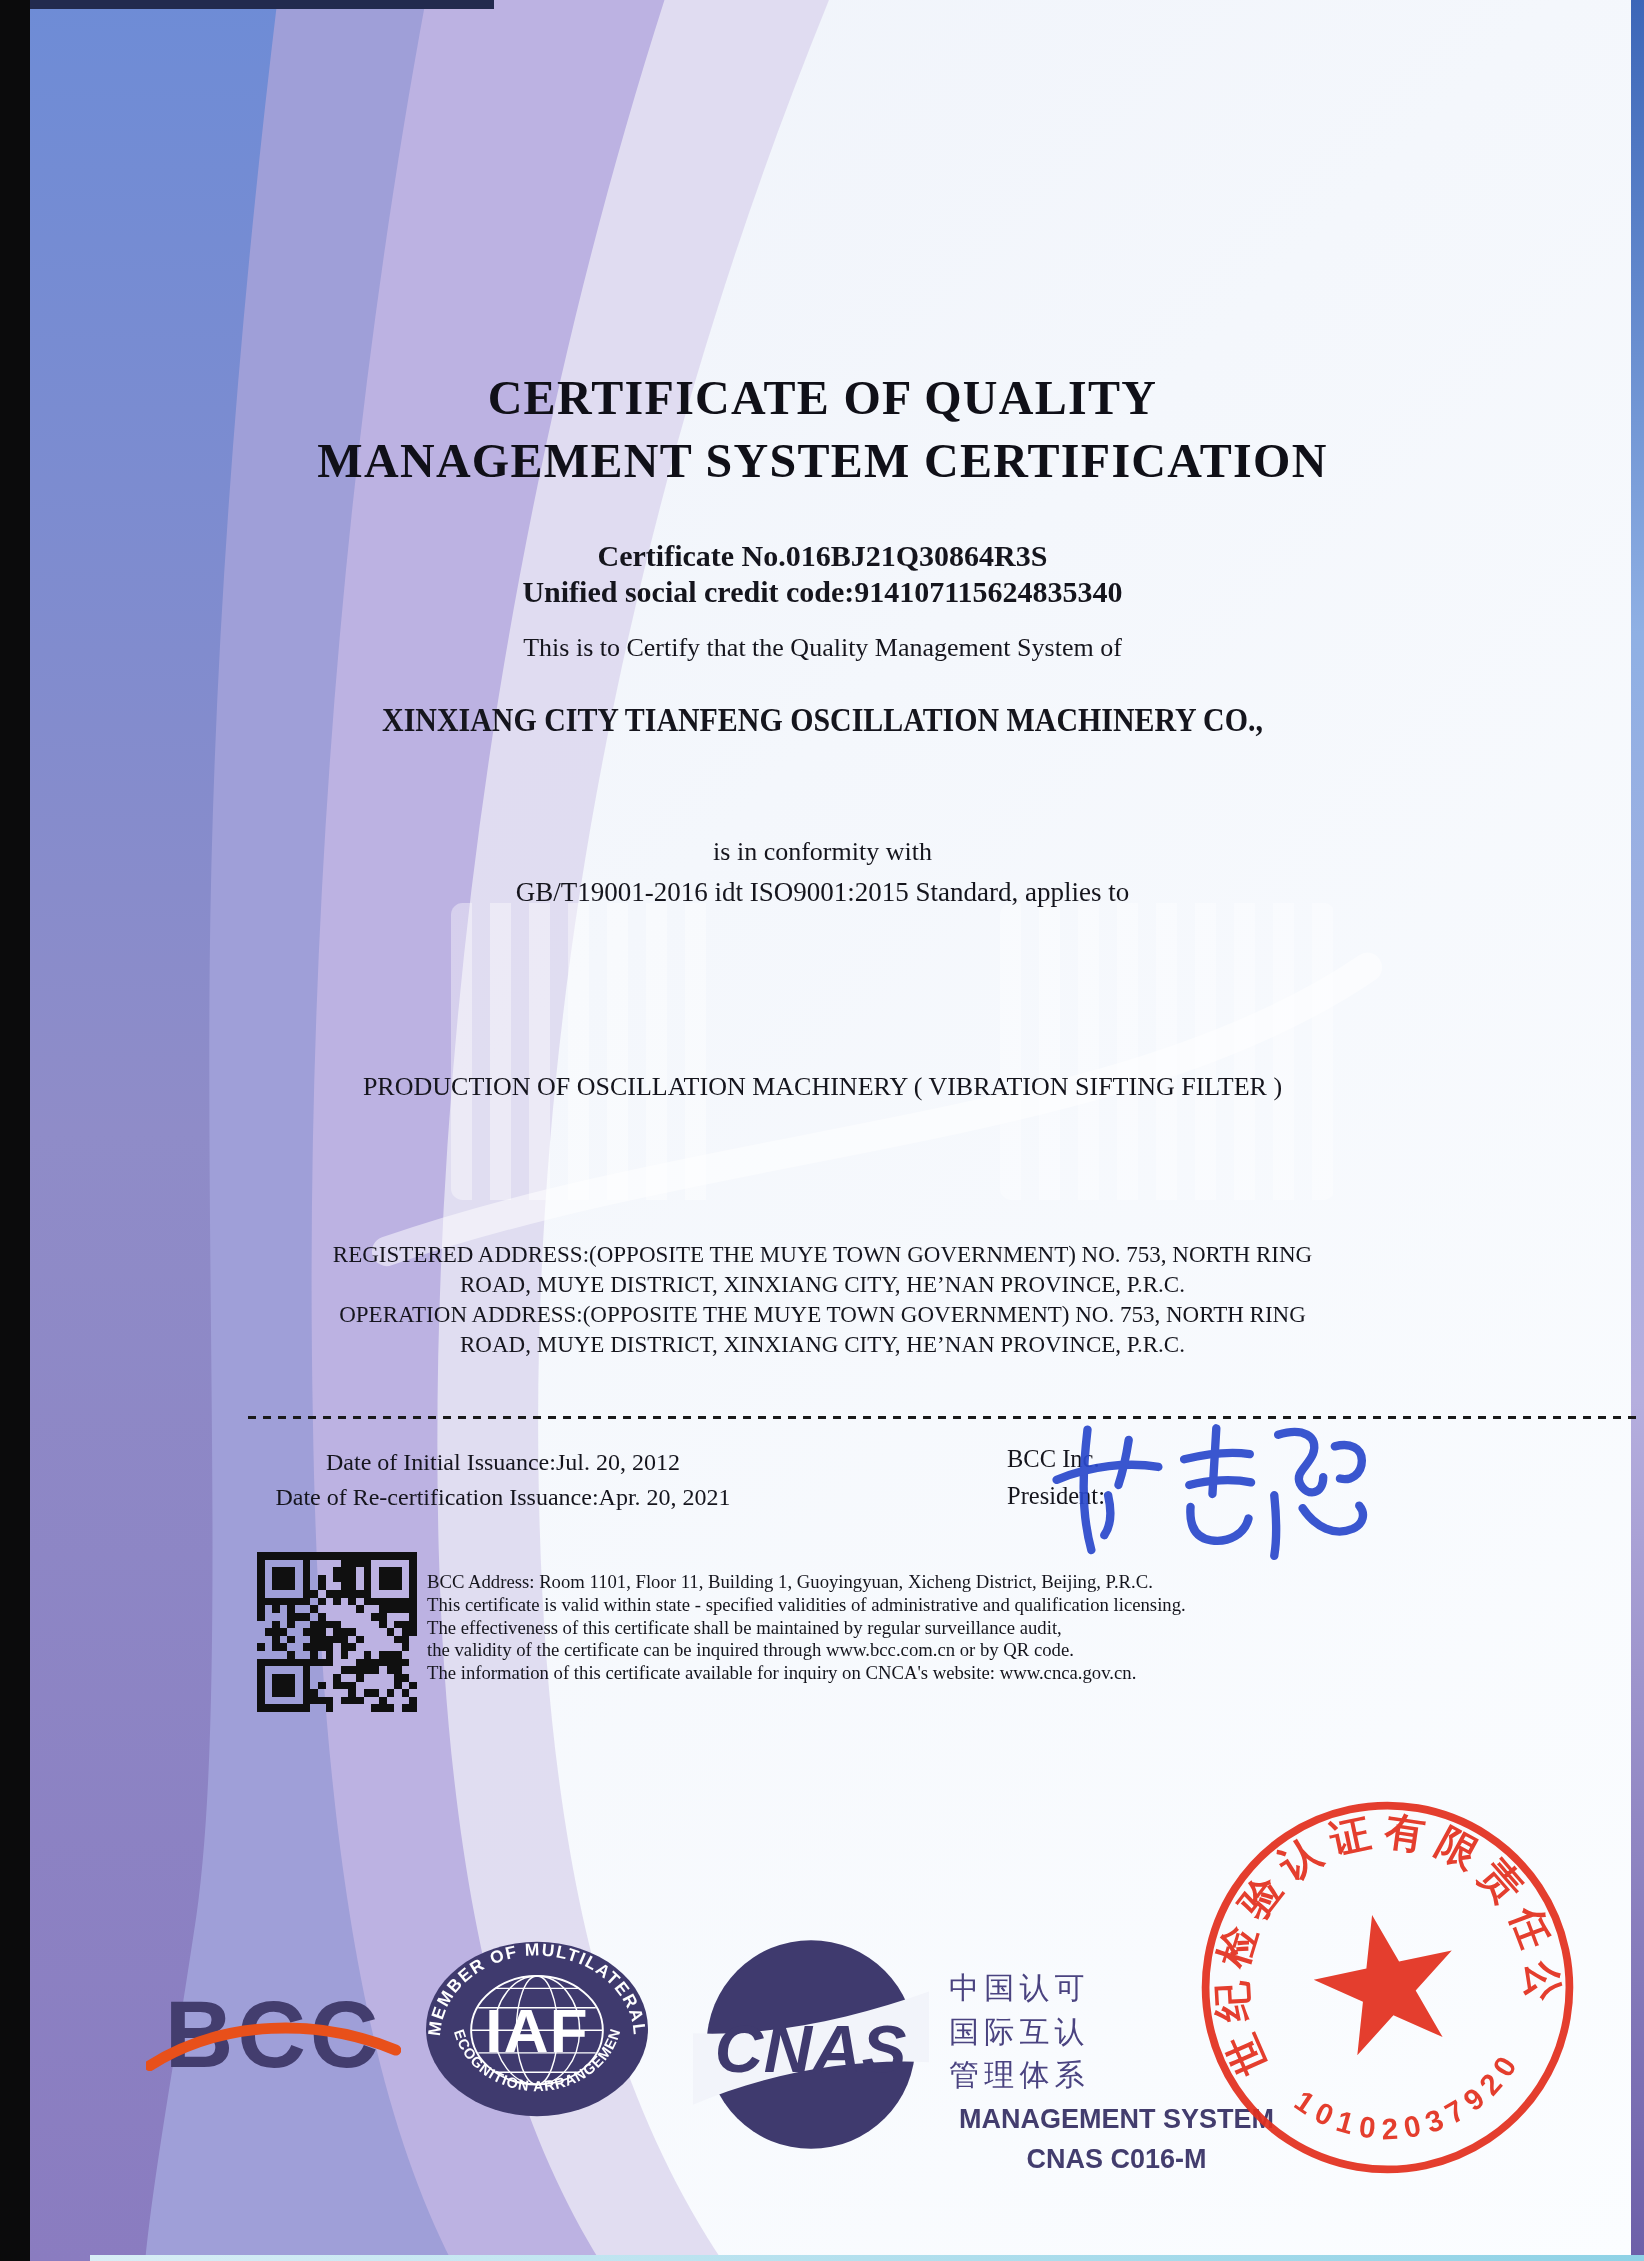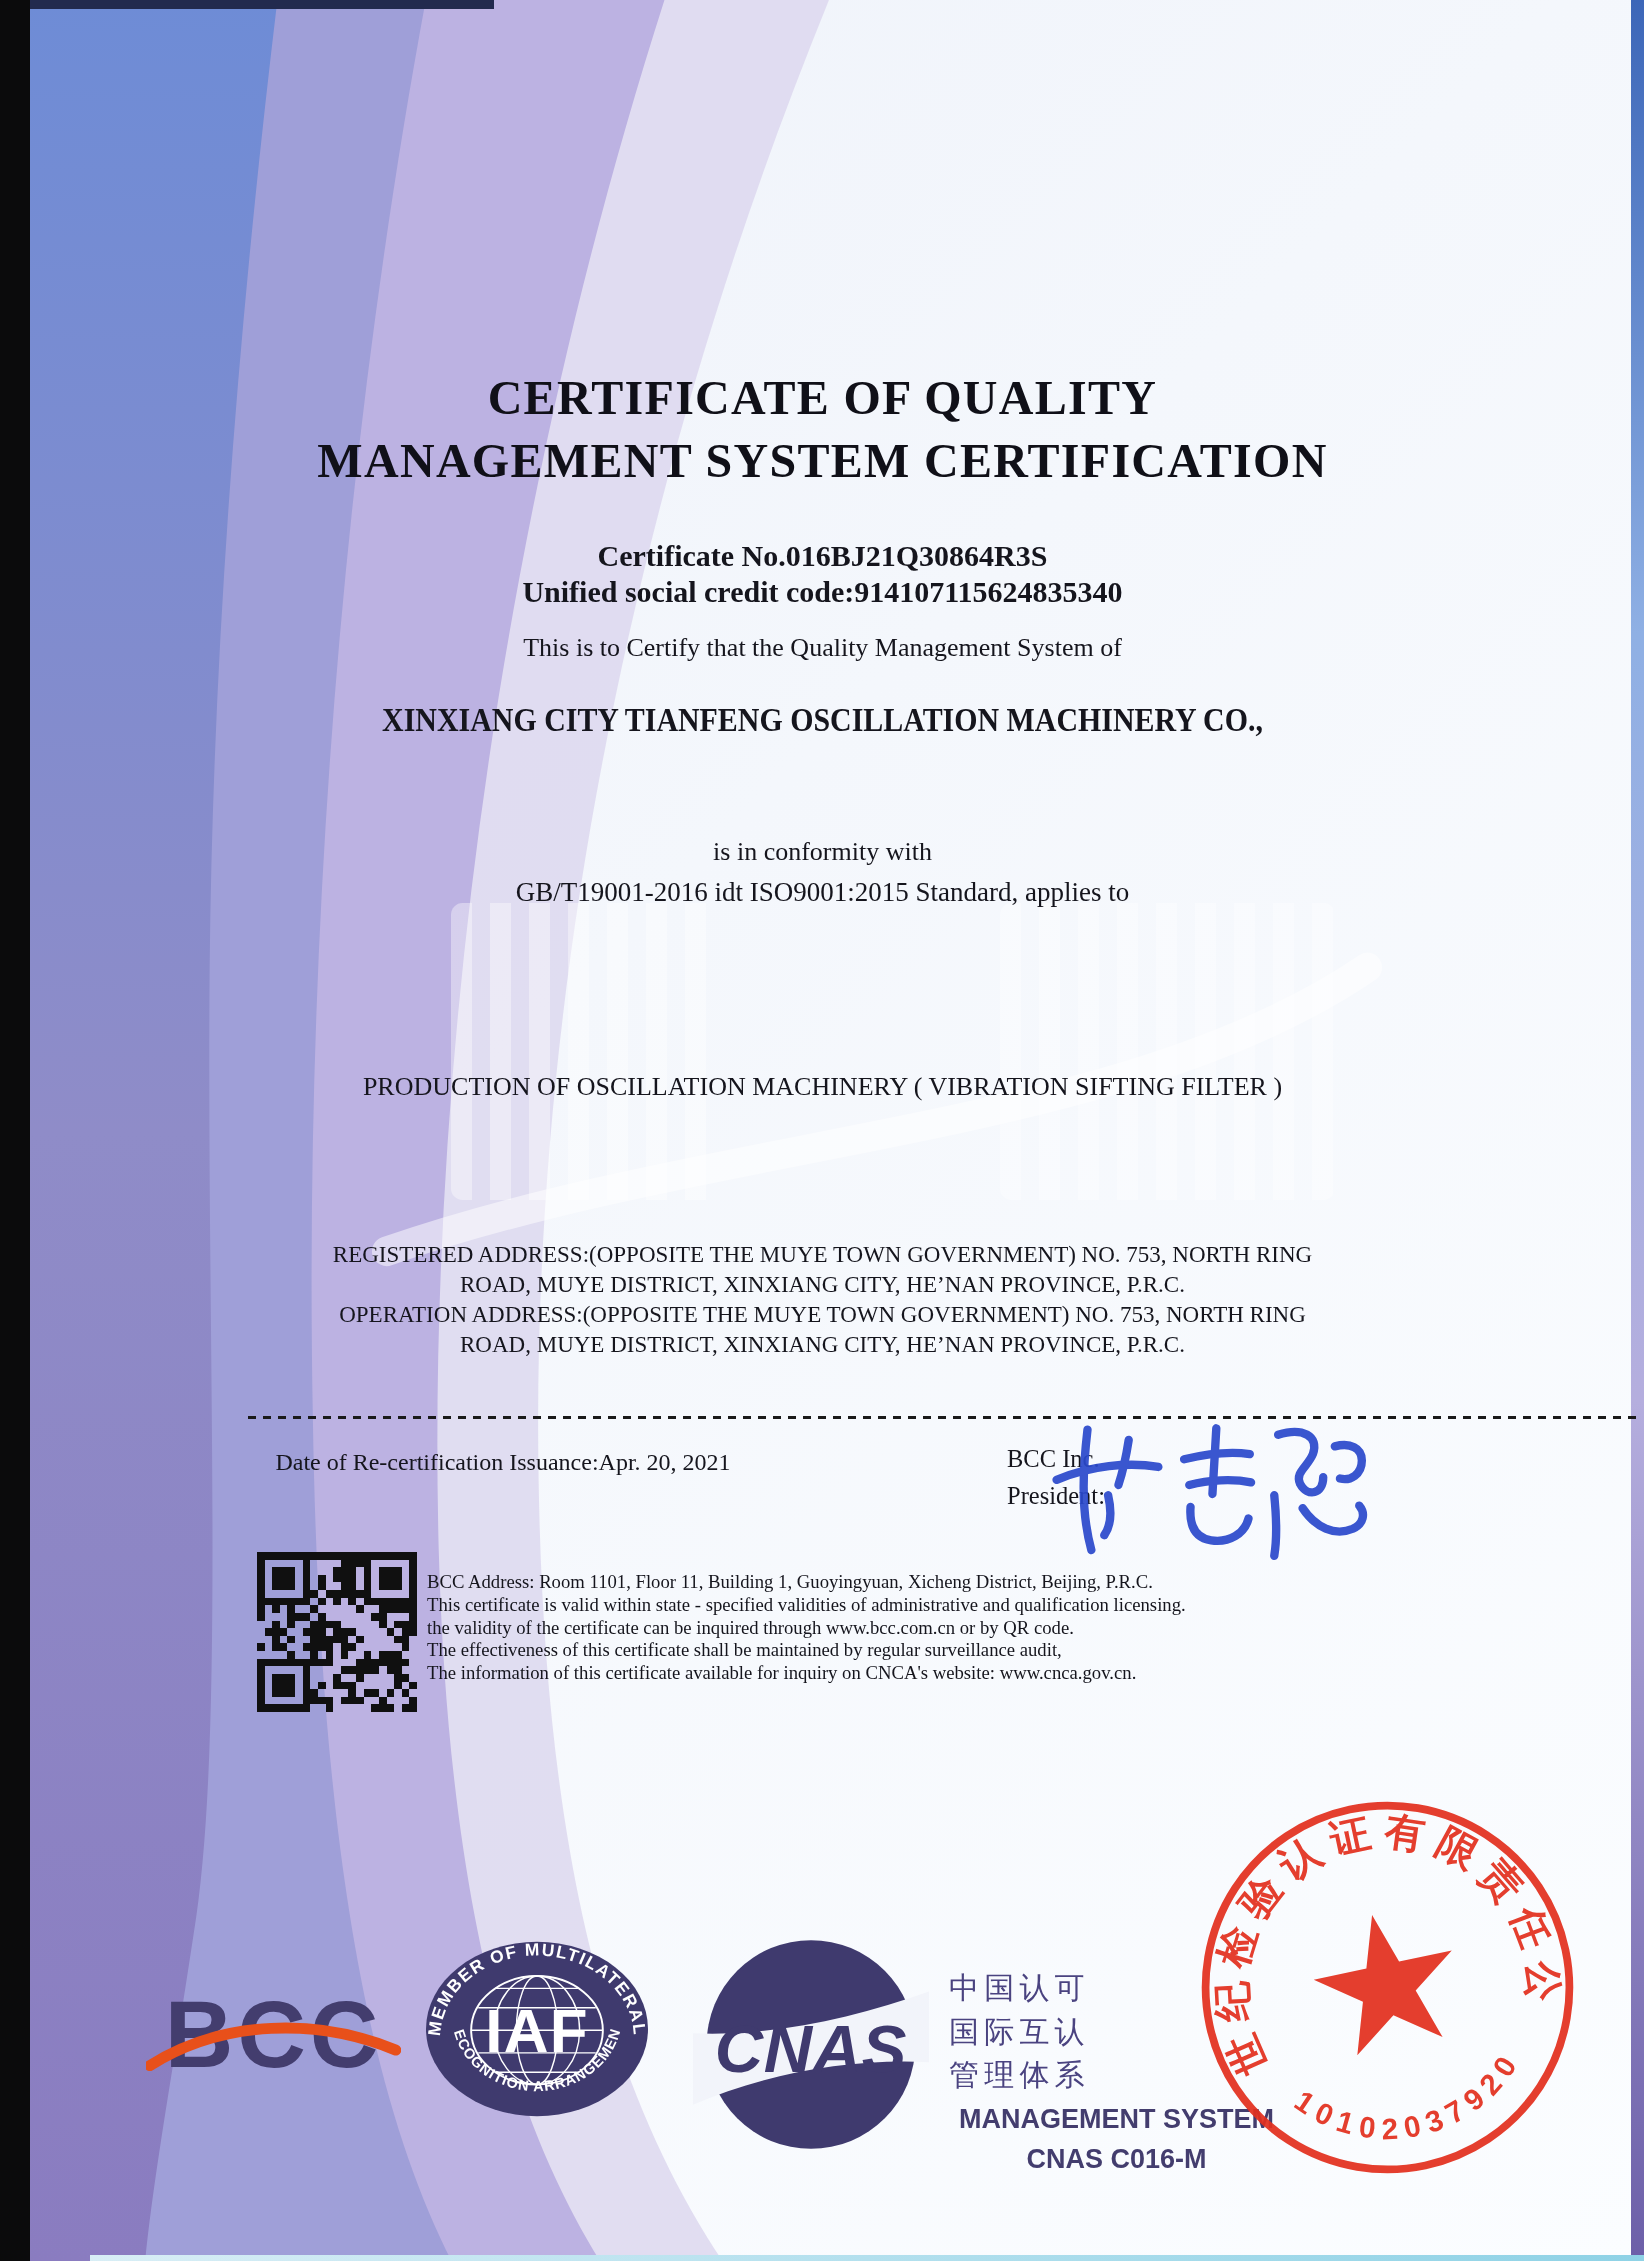"Date of Initial Issuance:Jul. 20," div { html: none -> <div>Date of Initial Issuance:Jul. 20, 2012</div> }
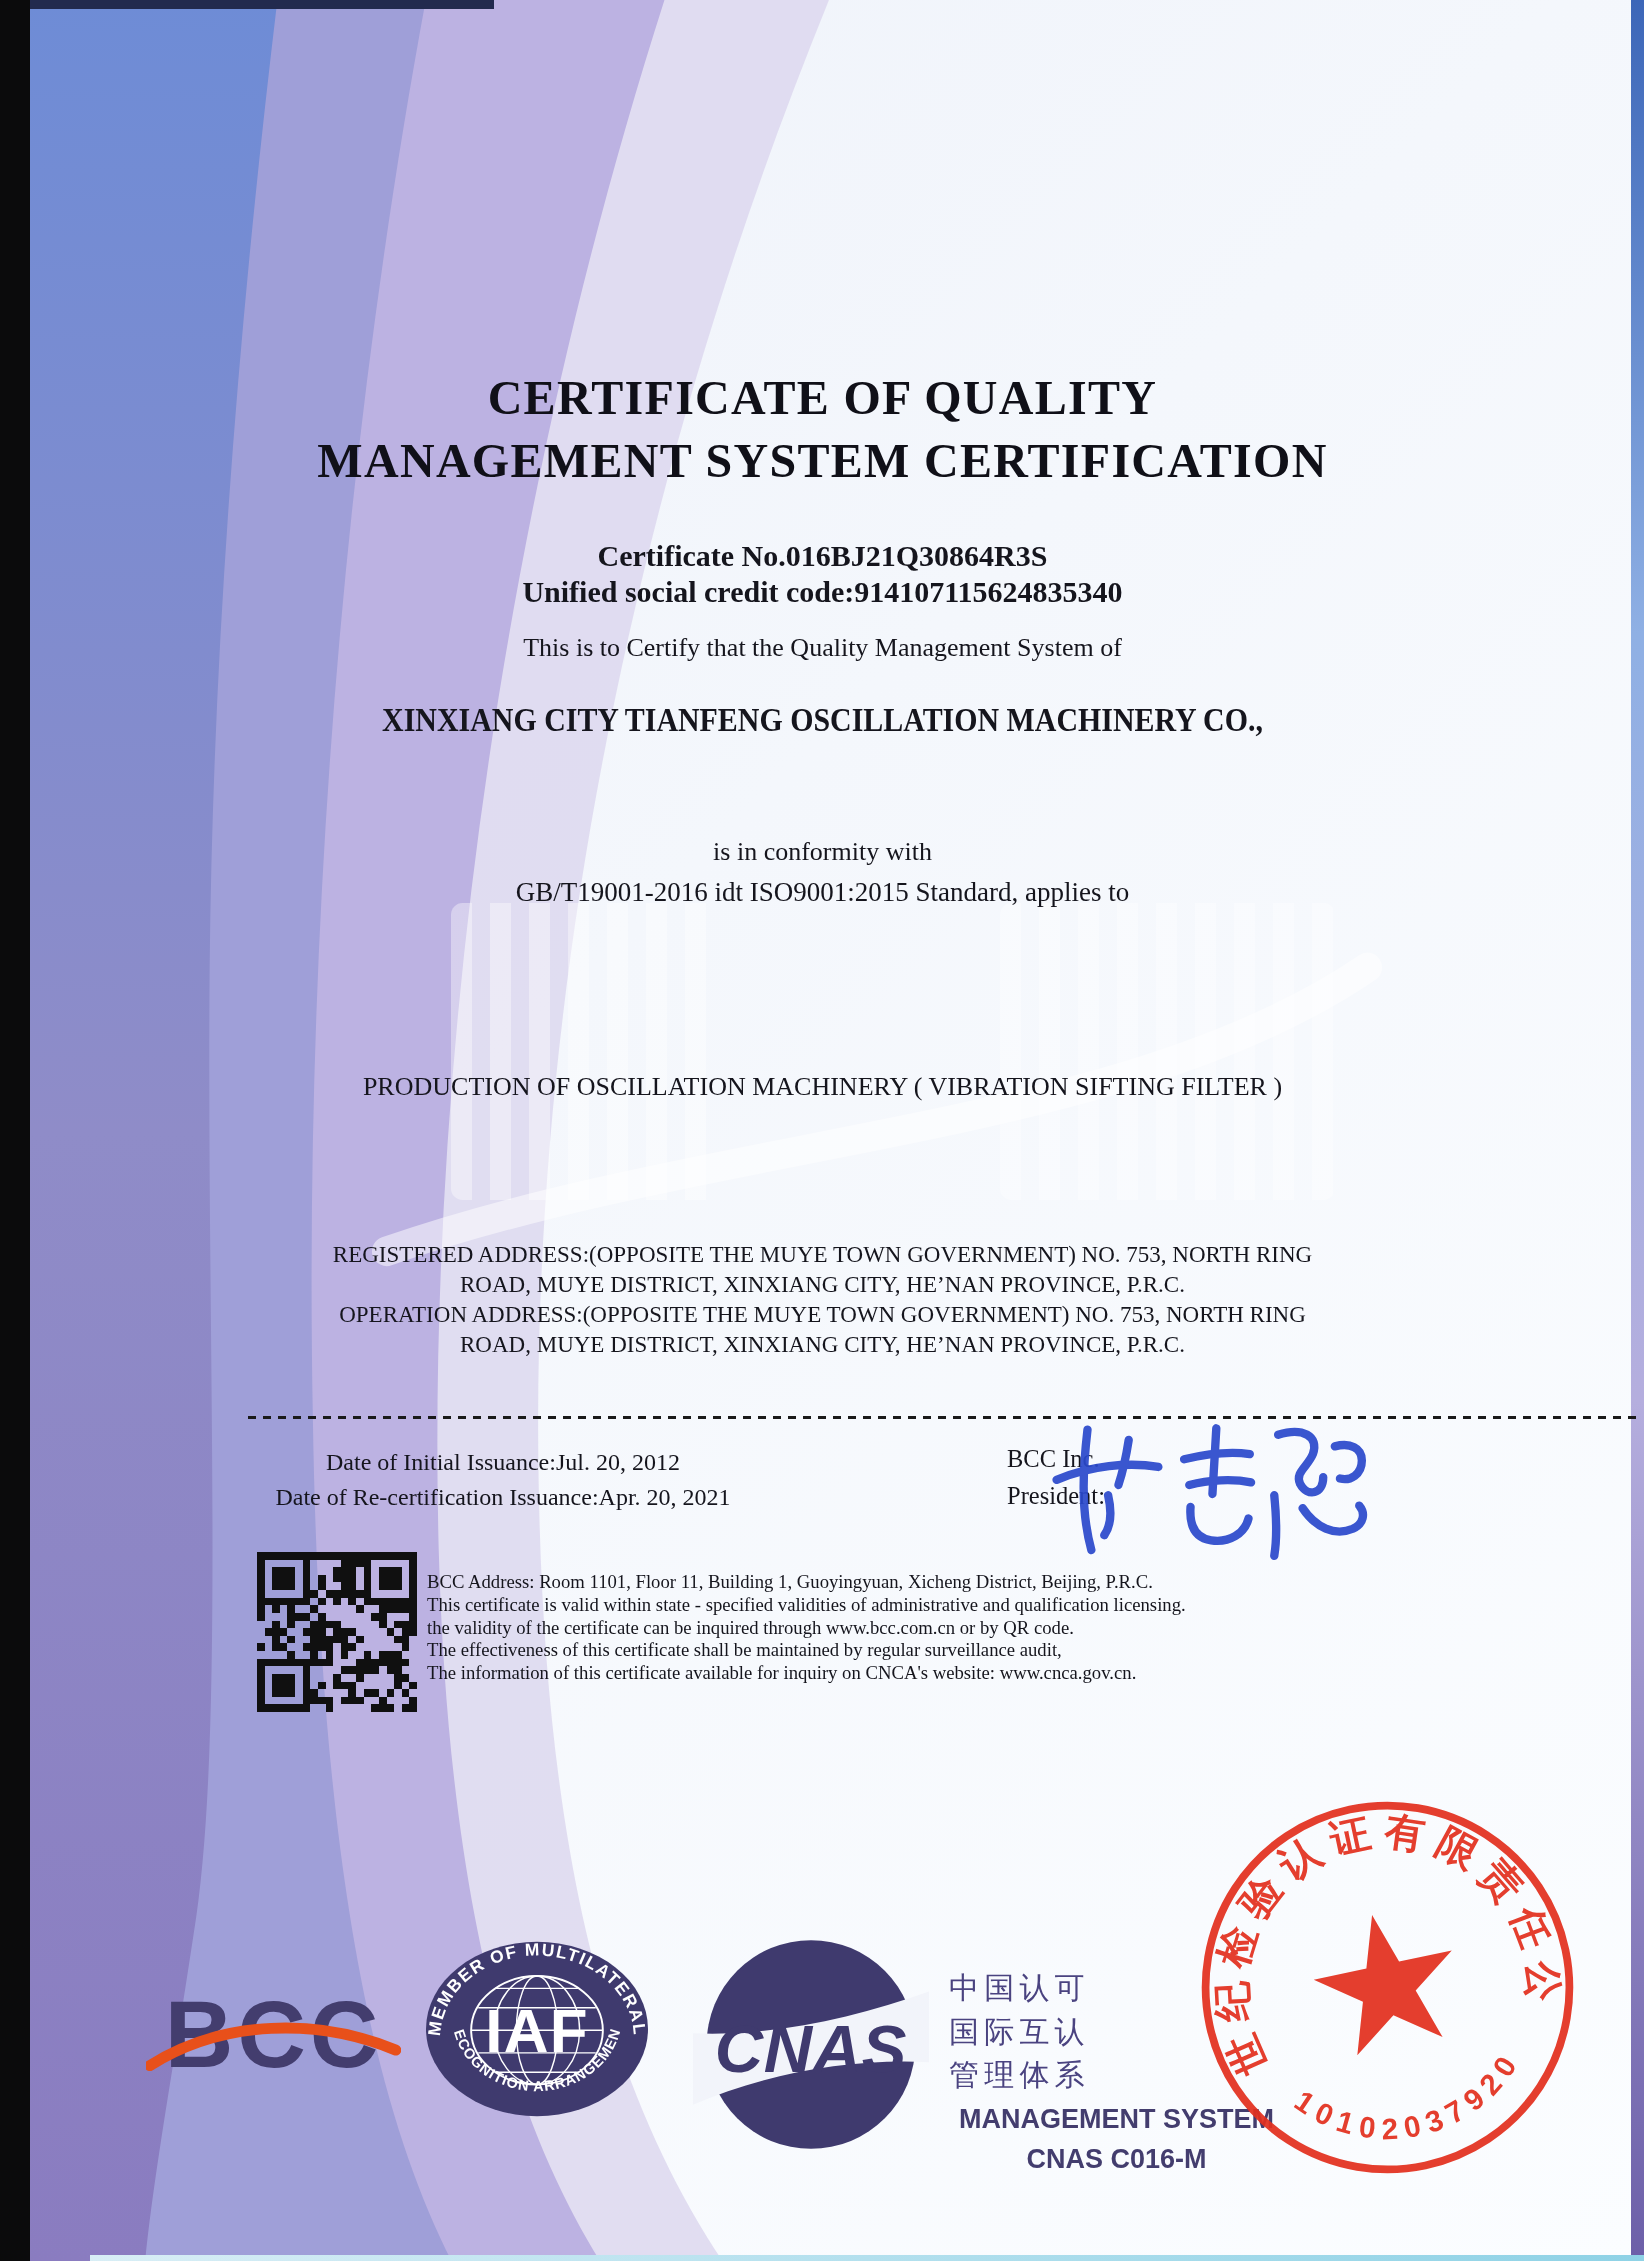"the validity of the certificate" div { order: before "The effectiveness of this certificate" -> after "The effectiveness of this certificate" }
